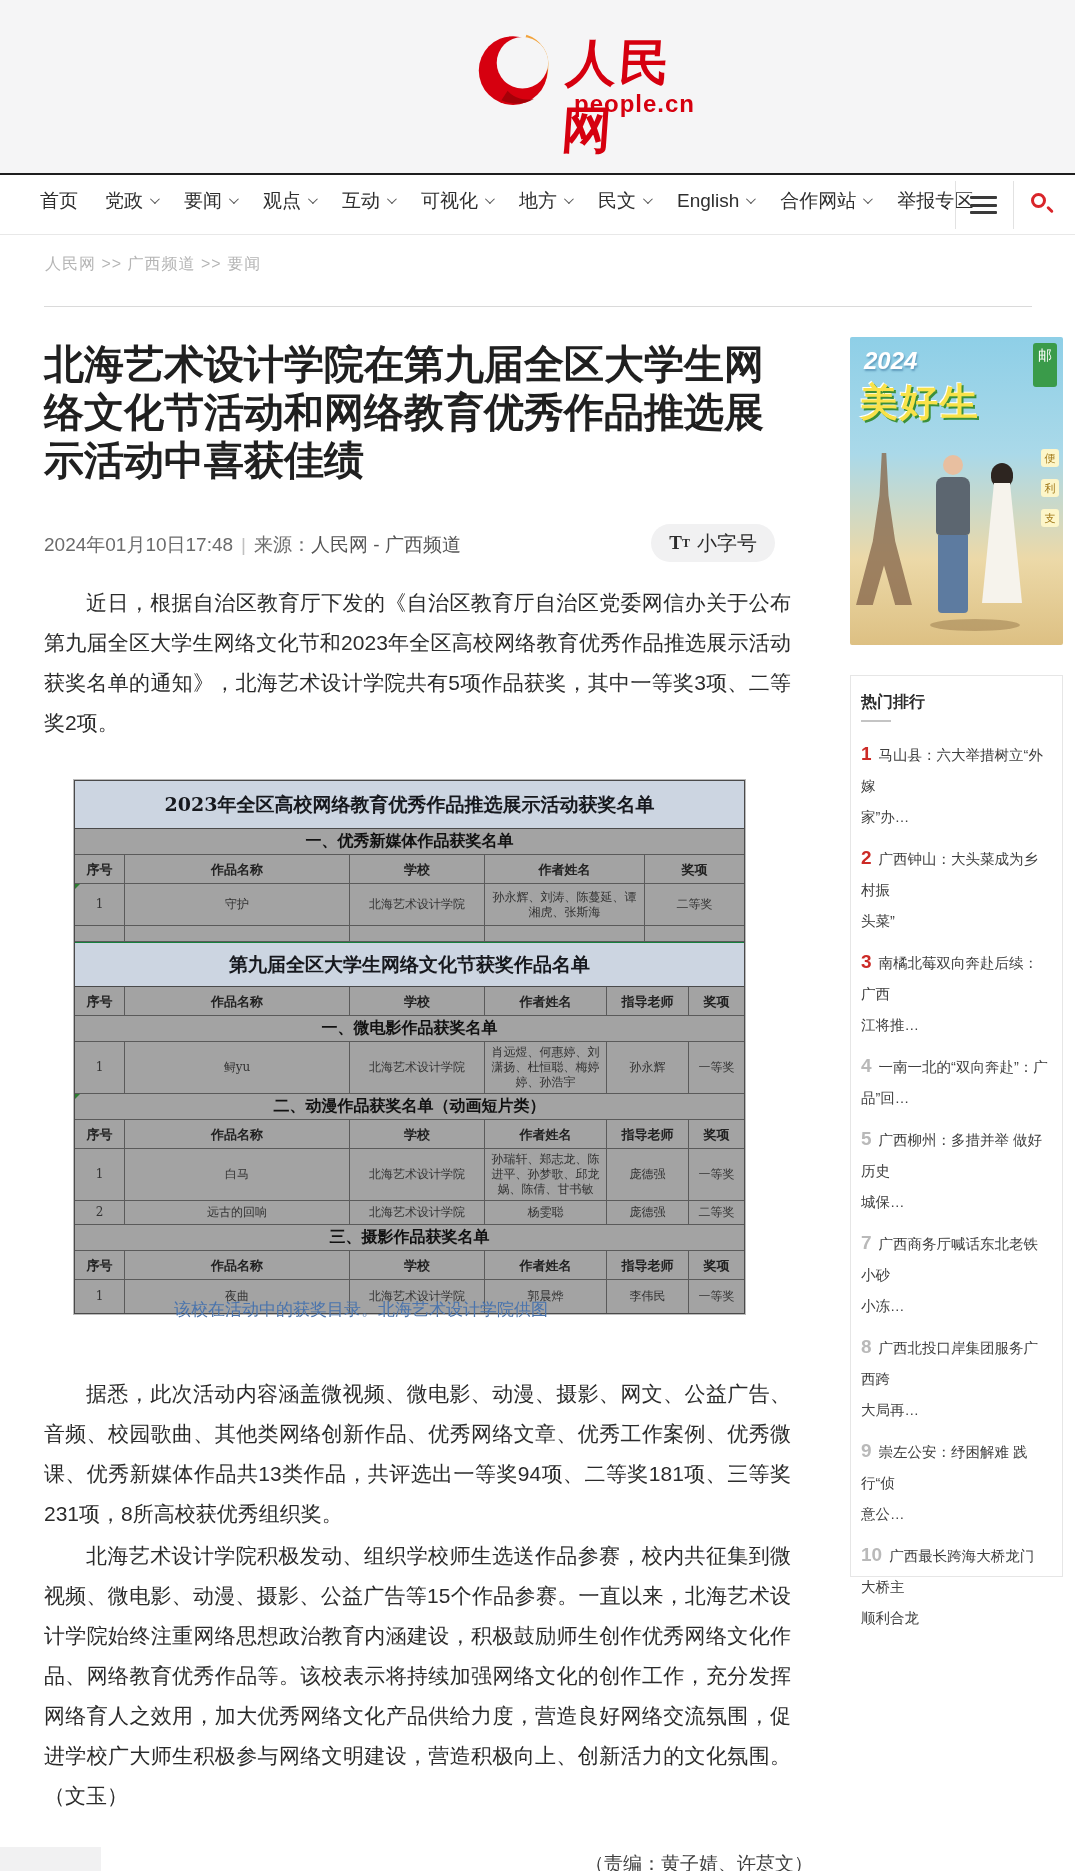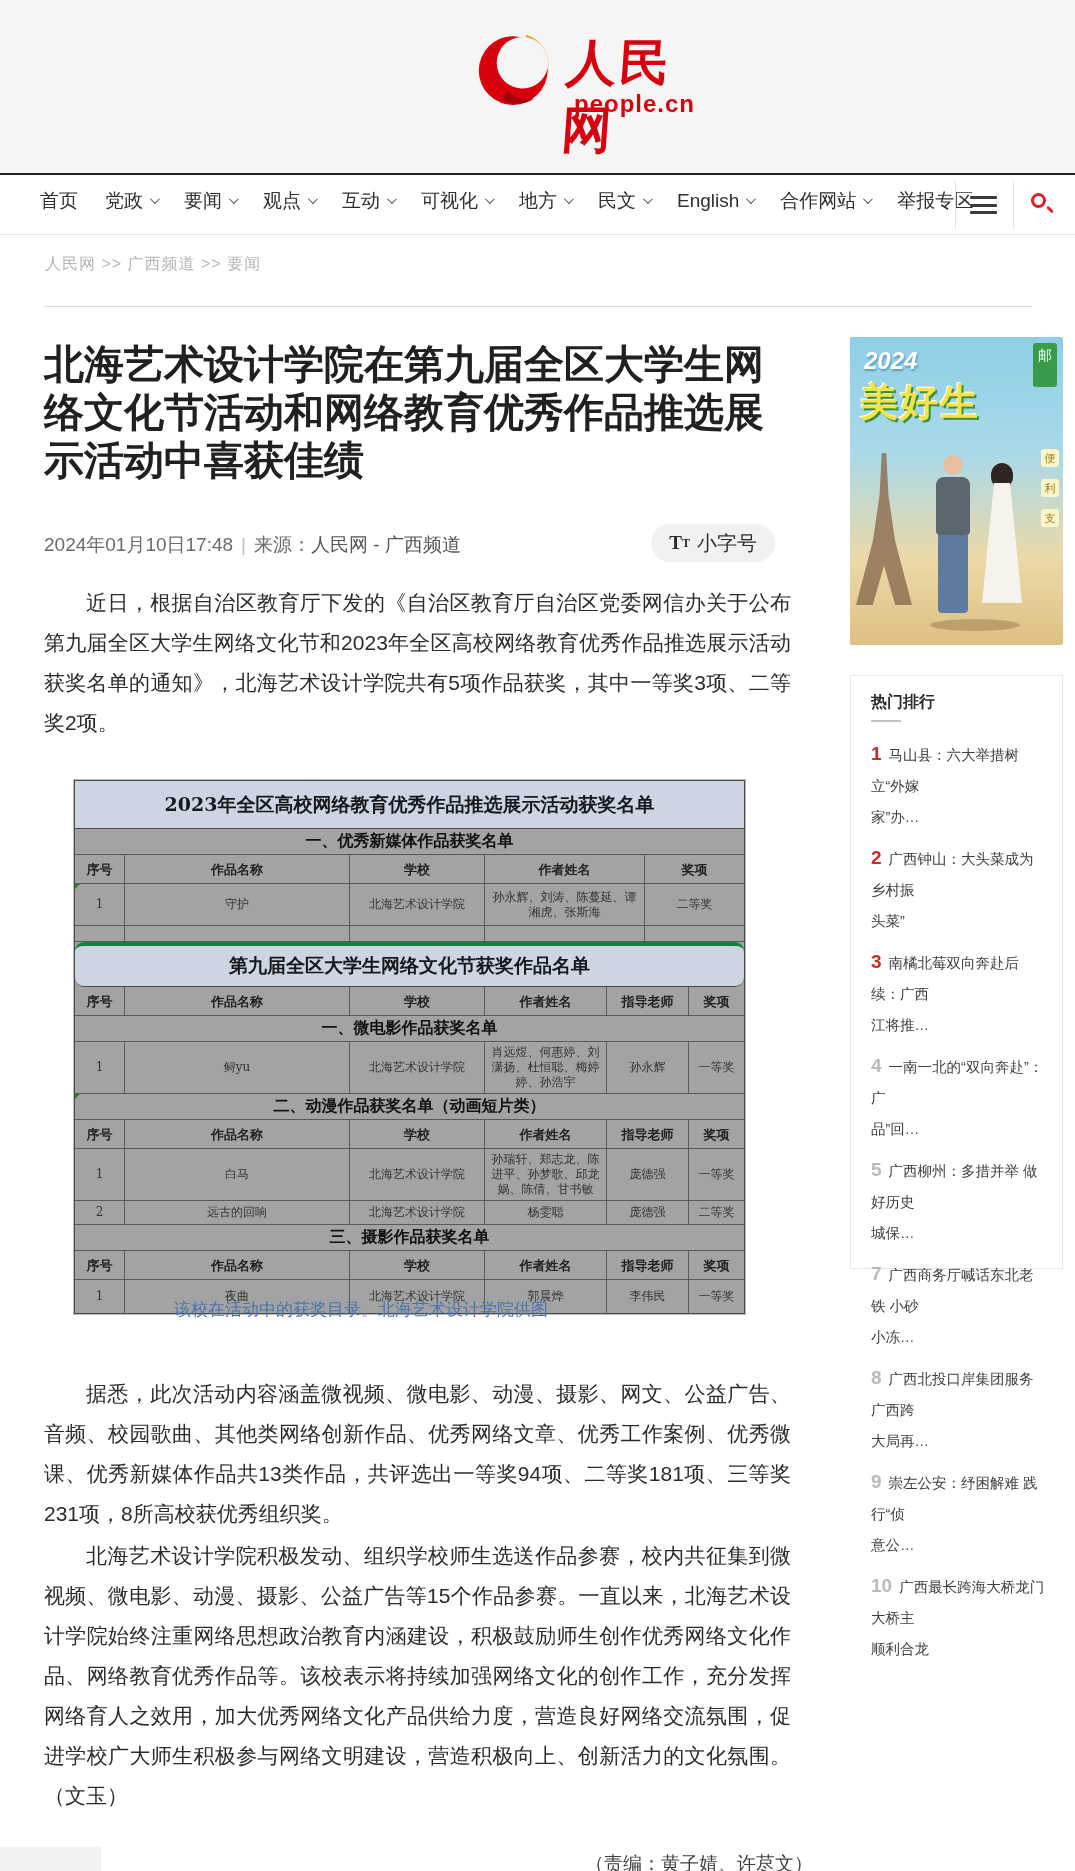"热门排行" .rank-panel { height: 594px -> 902px; padding: 16px 14px 0 20px -> 16px 14px 0 10px }
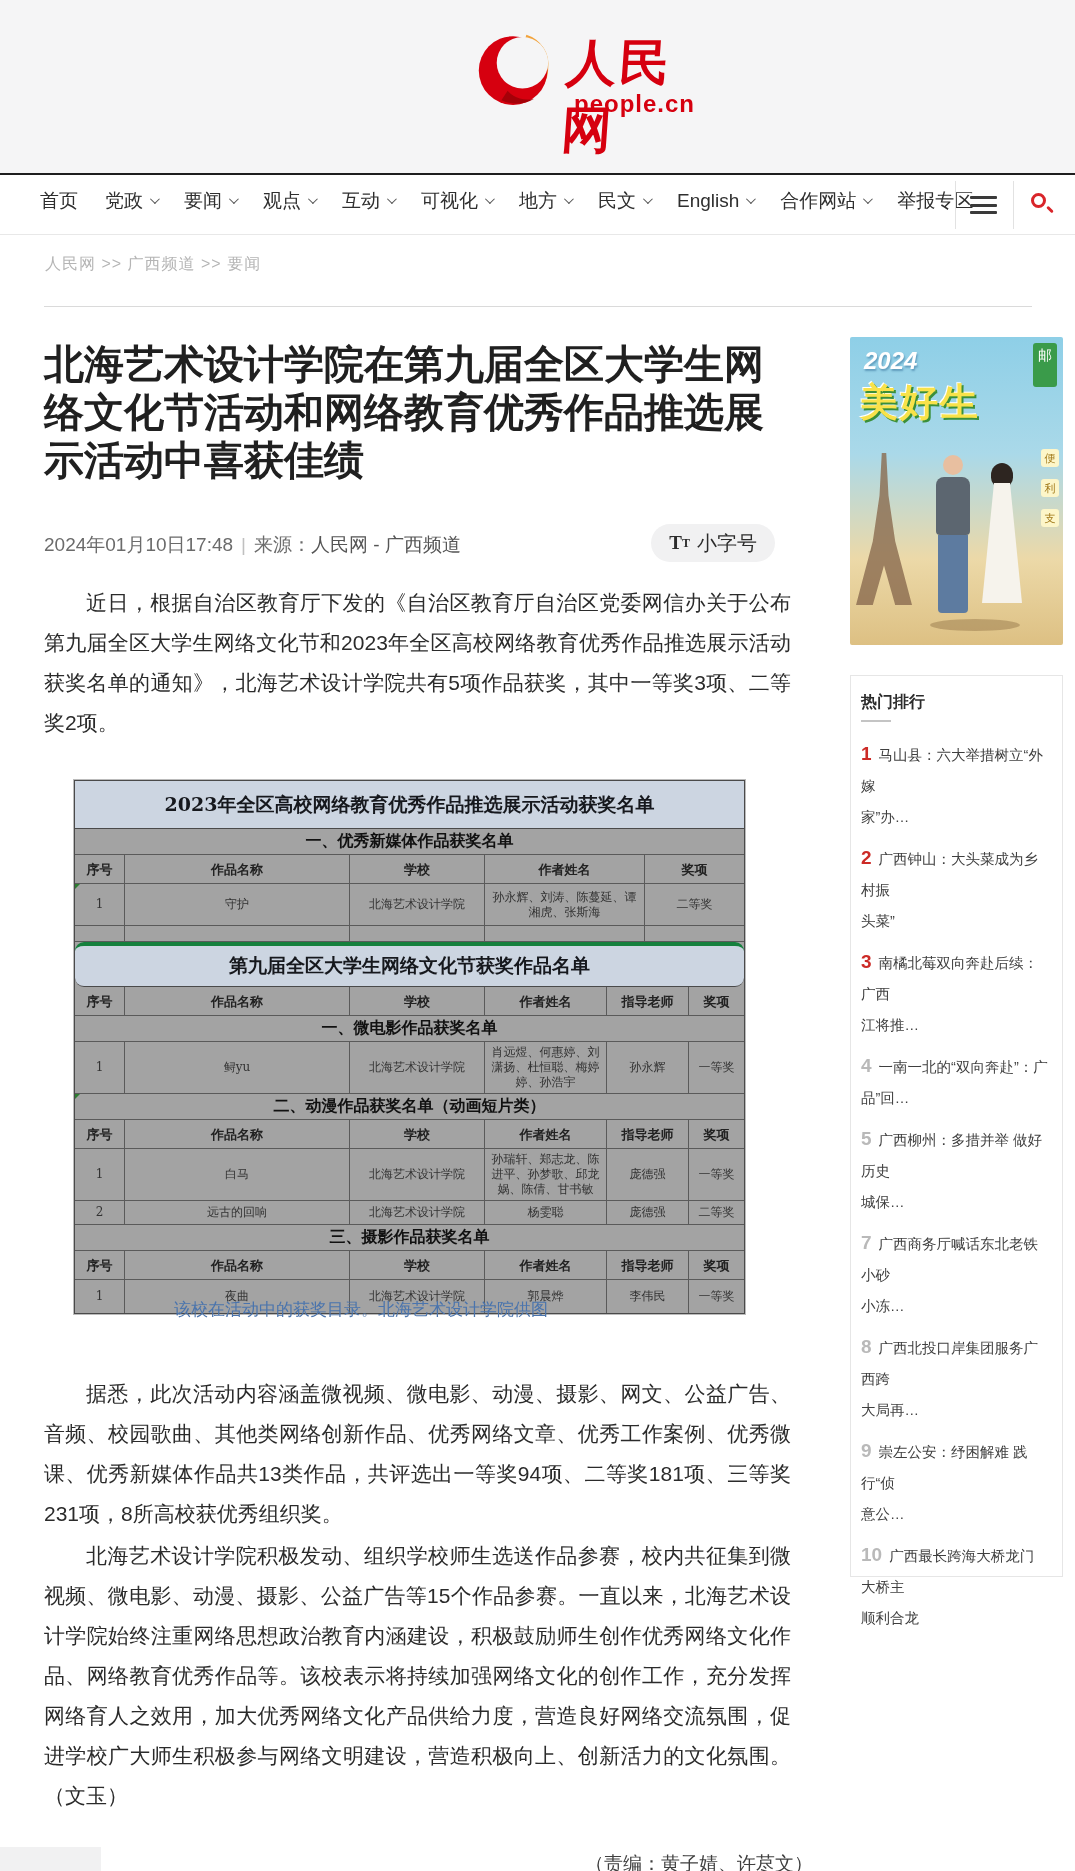"第九届全区大学生网络文化节获奖作品名单" .doc-bar.b2 { border-radius: 9px -> none; border-top: 4px solid #15803d -> 1px solid #15803d }
